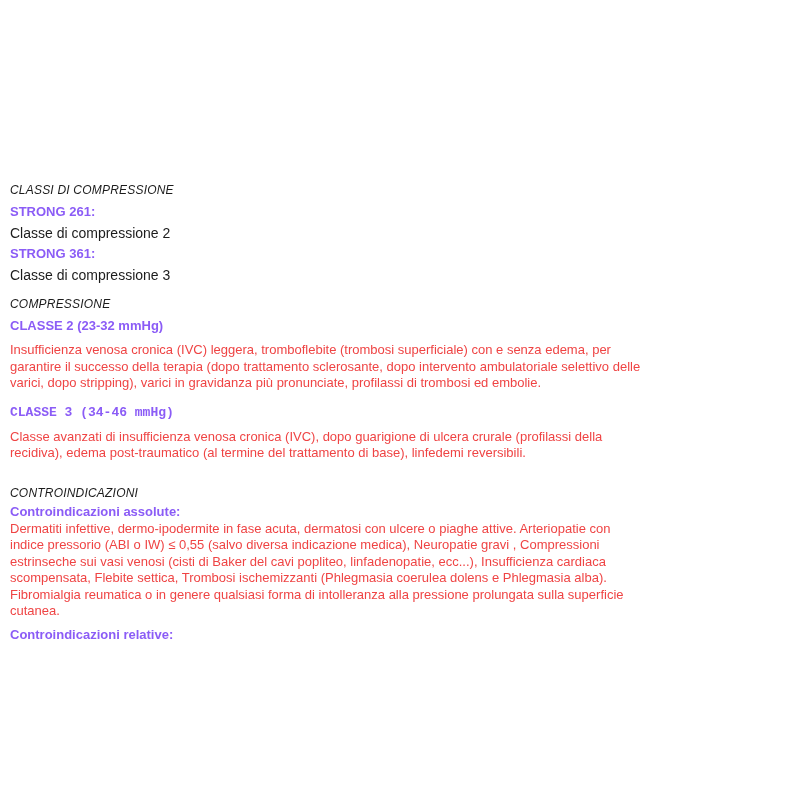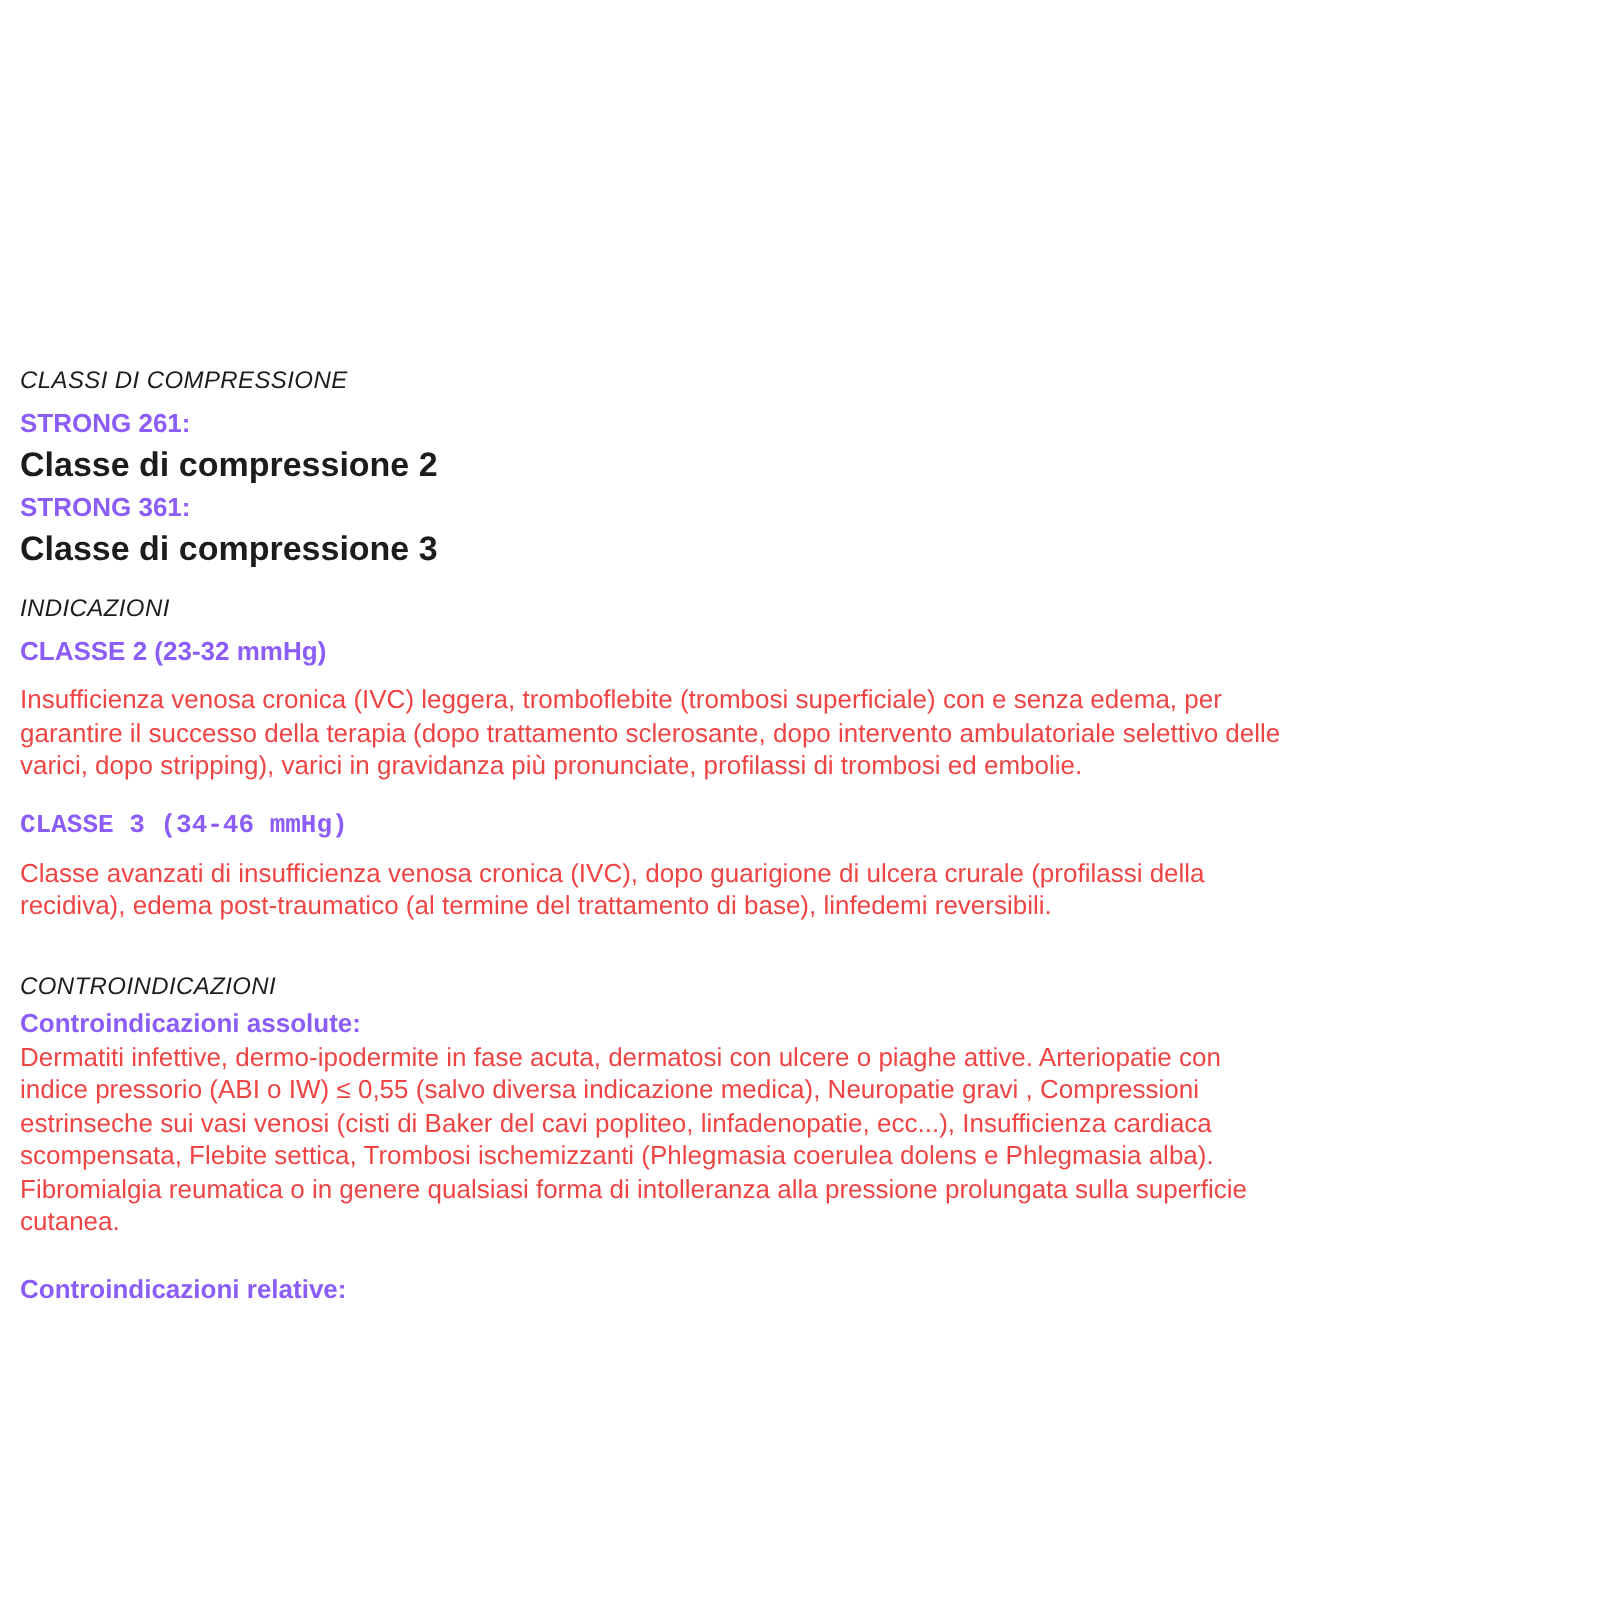"Classe di compressione 2" .line { font-size: 17px -> 14px; font-weight: bold -> none }
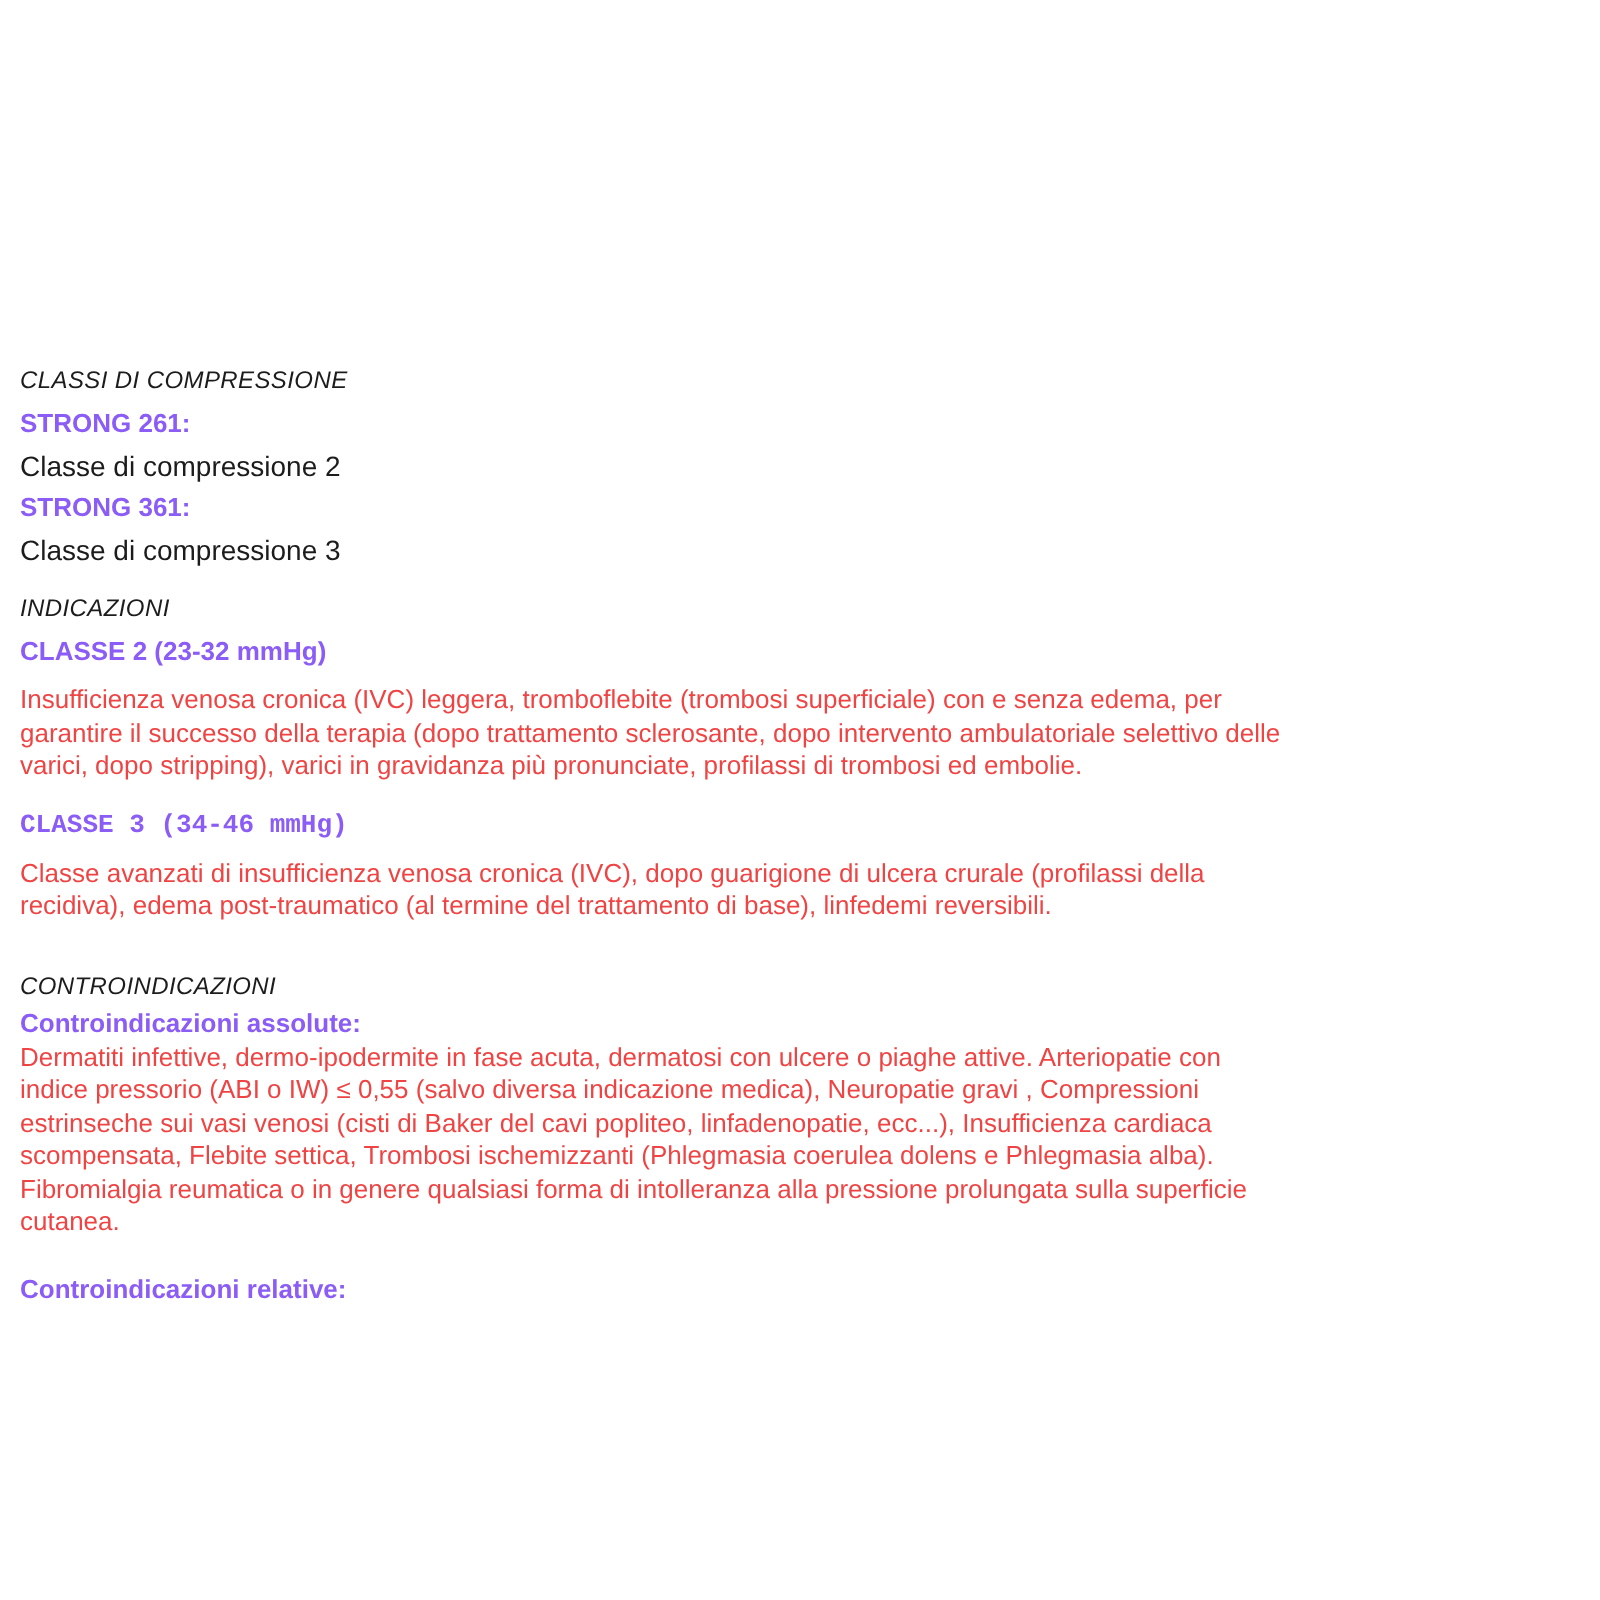"INDICAZIONI" h3.h-italic { text: INDICAZIONI -> COMPRESSIONE }
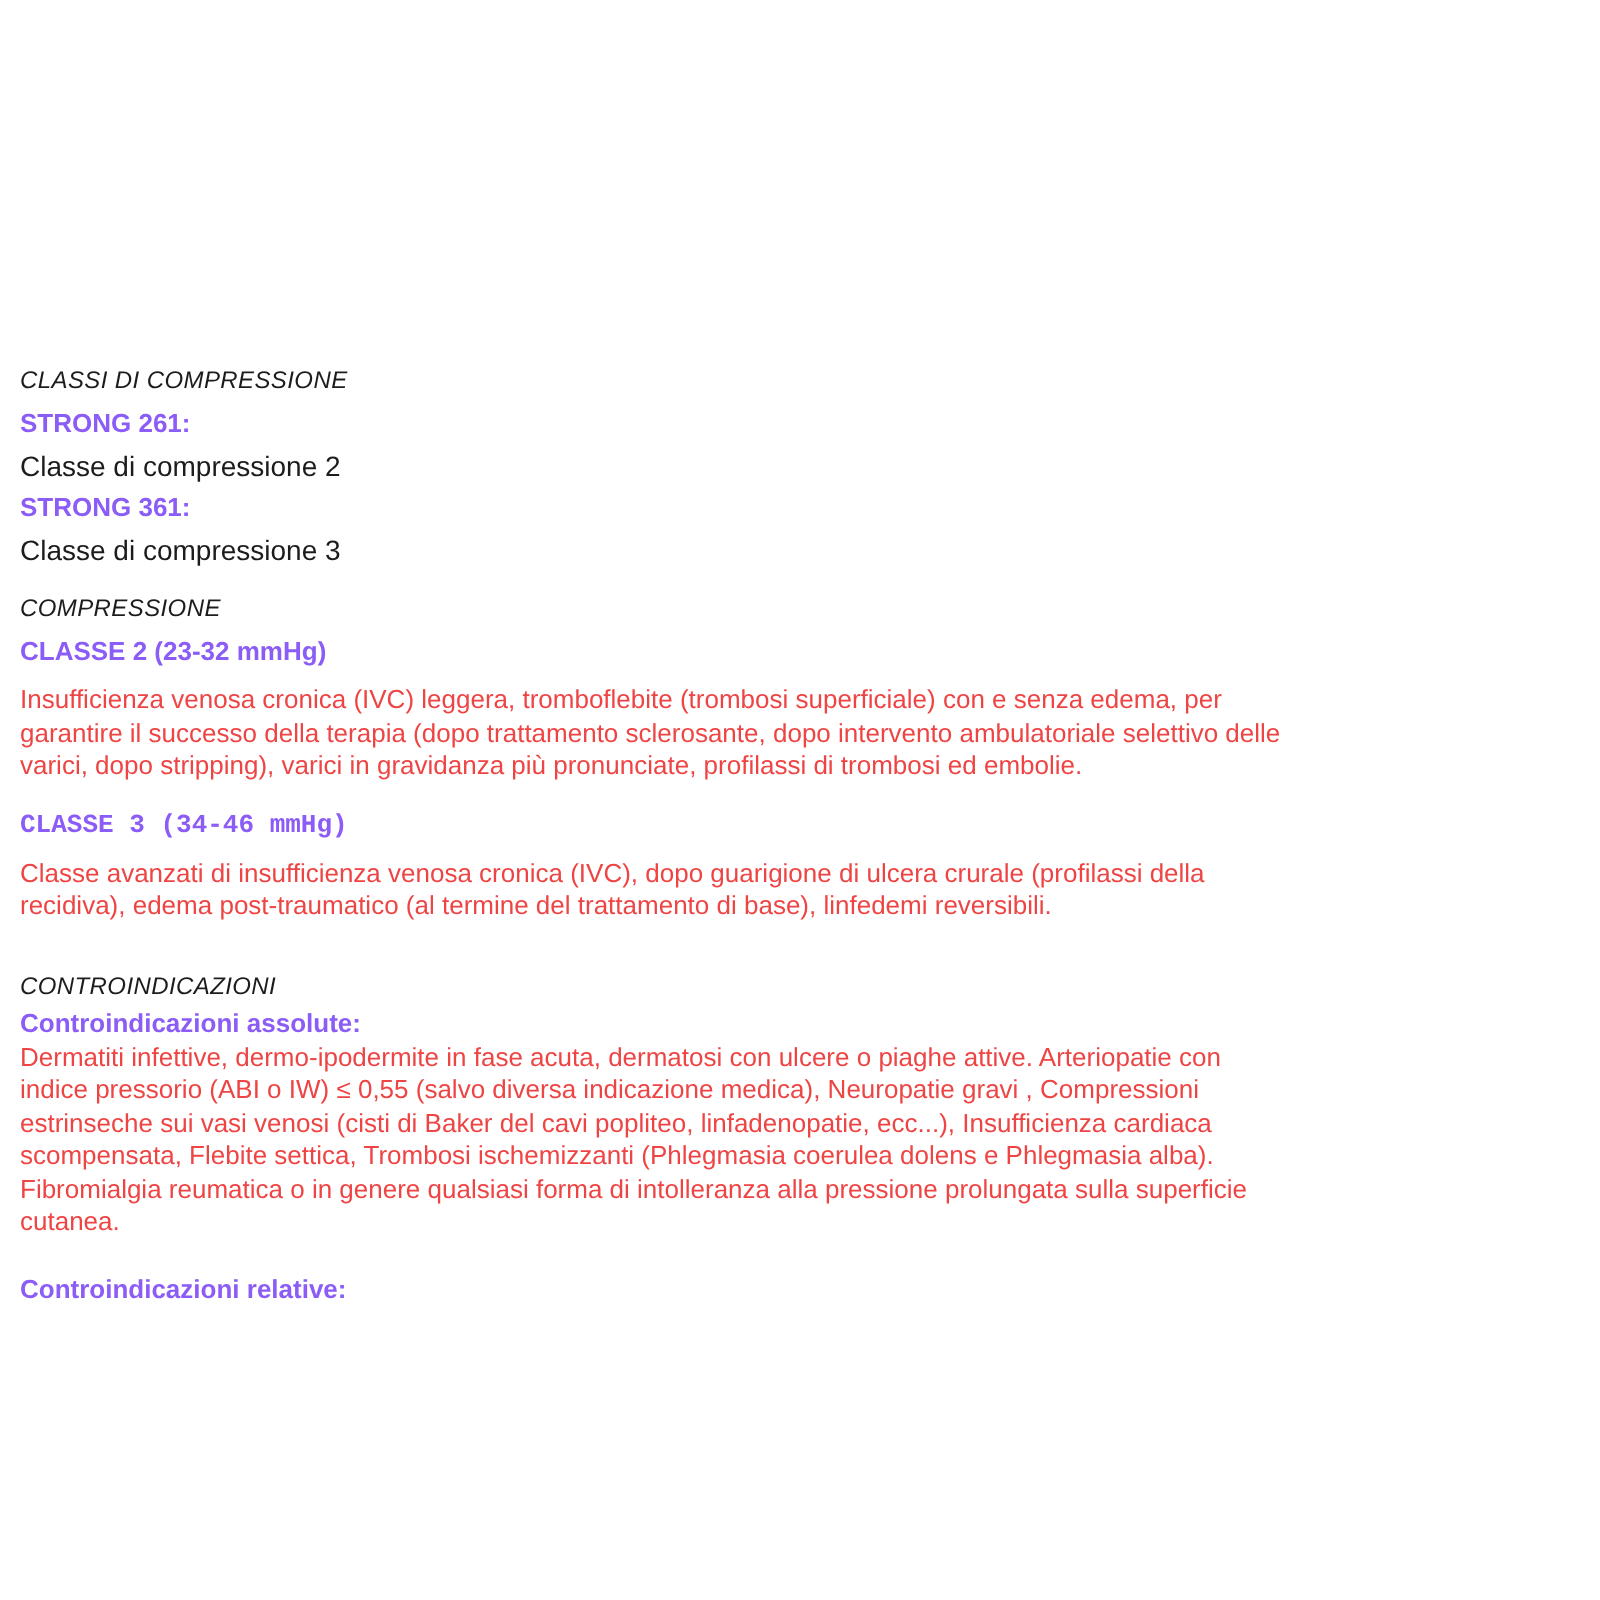"Dermatiti infettive, dermo-ipodermite in" .mb-gap-md { margin-bottom: 17px -> 7px }
